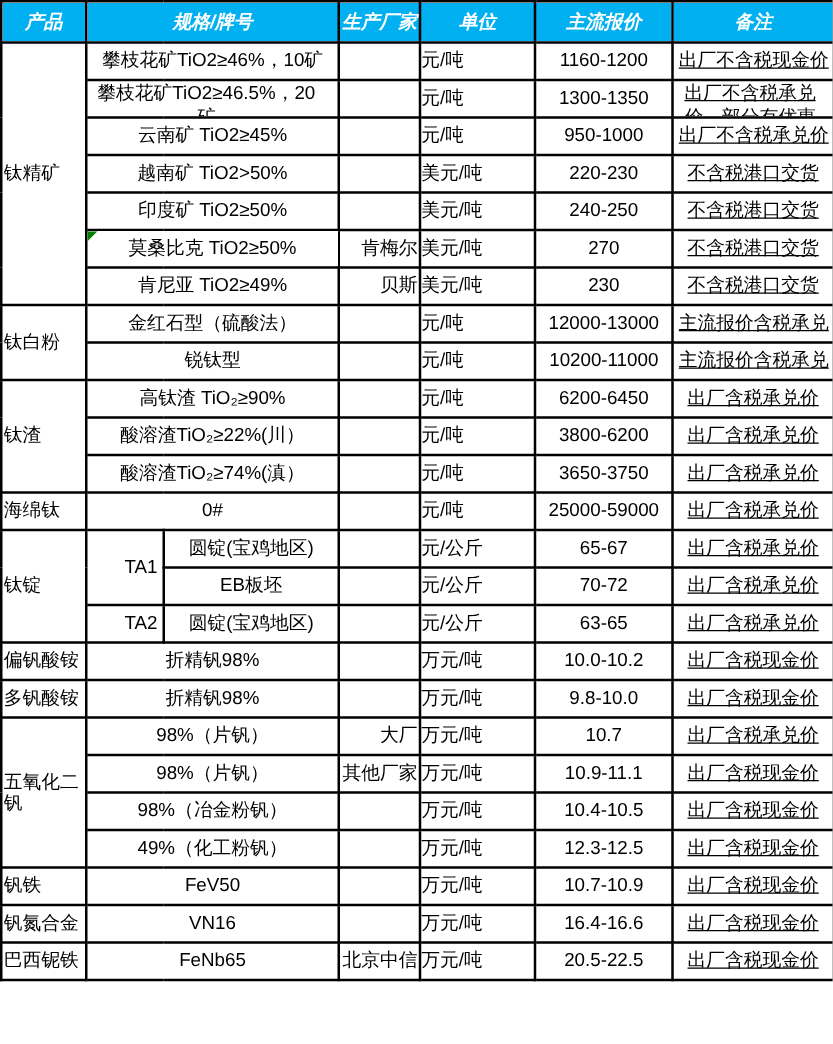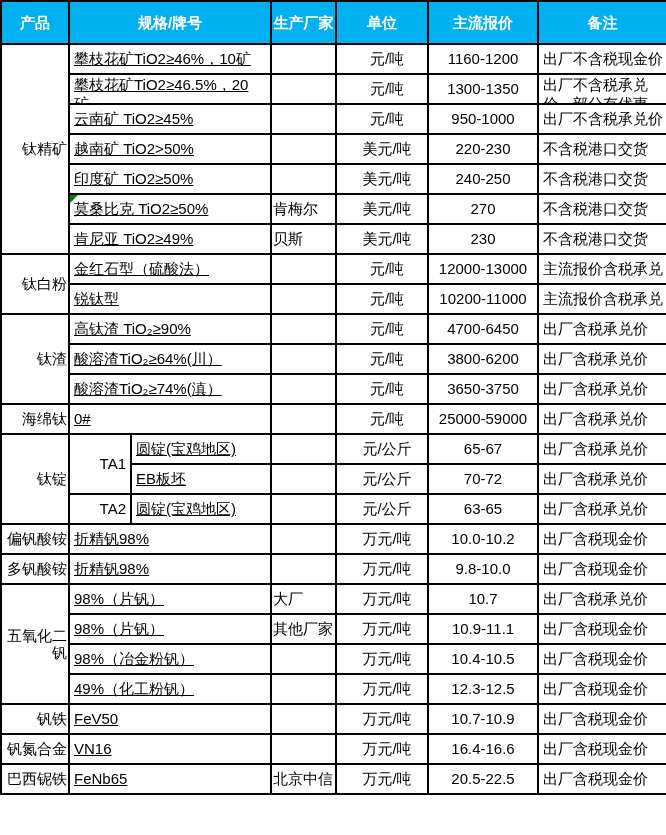"产品" thead tr { font-style: none -> italic; height: 43px -> 33px }
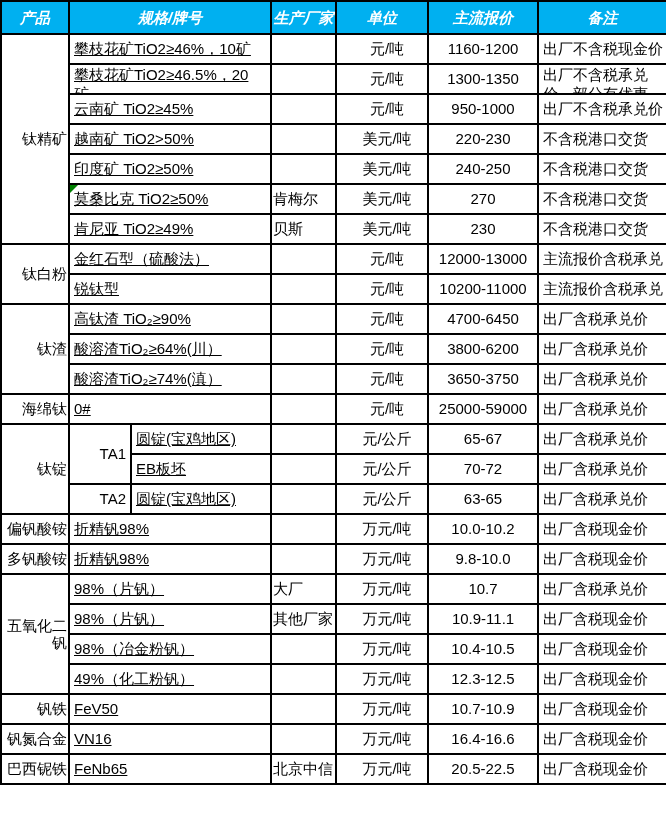"攀枝花矿TiO2≥46%，10矿" td.spec { text-align: left -> center; text-decoration: underline -> none }
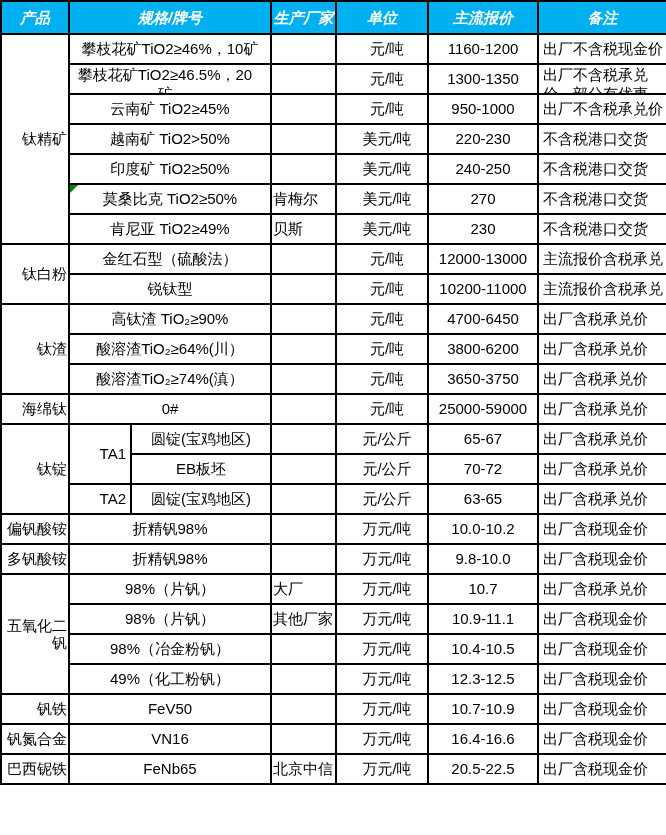"元/吨" td.unit { padding-left: 10px -> none; text-align: center -> left }
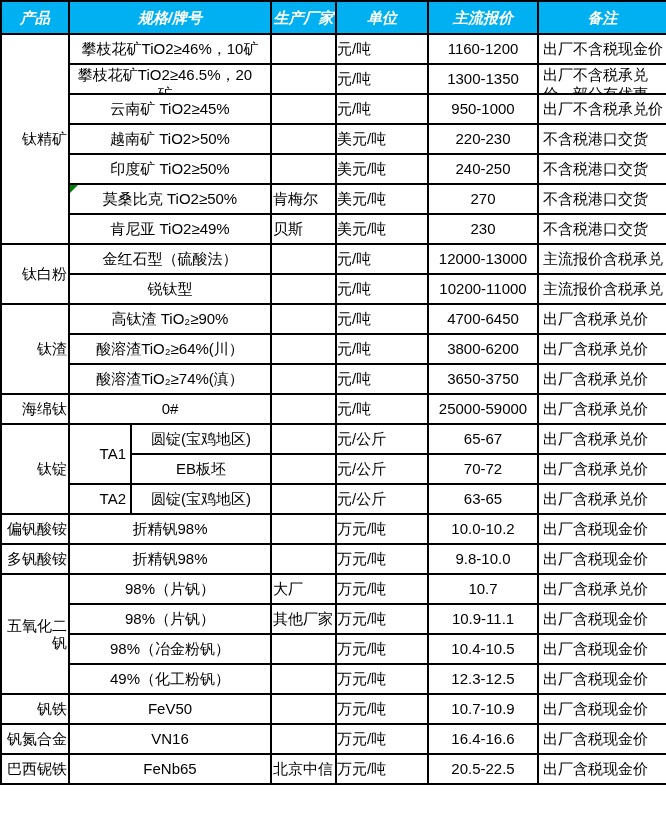"出厂不含税现金价" td.note { text-align: left -> center; text-decoration: none -> underline }
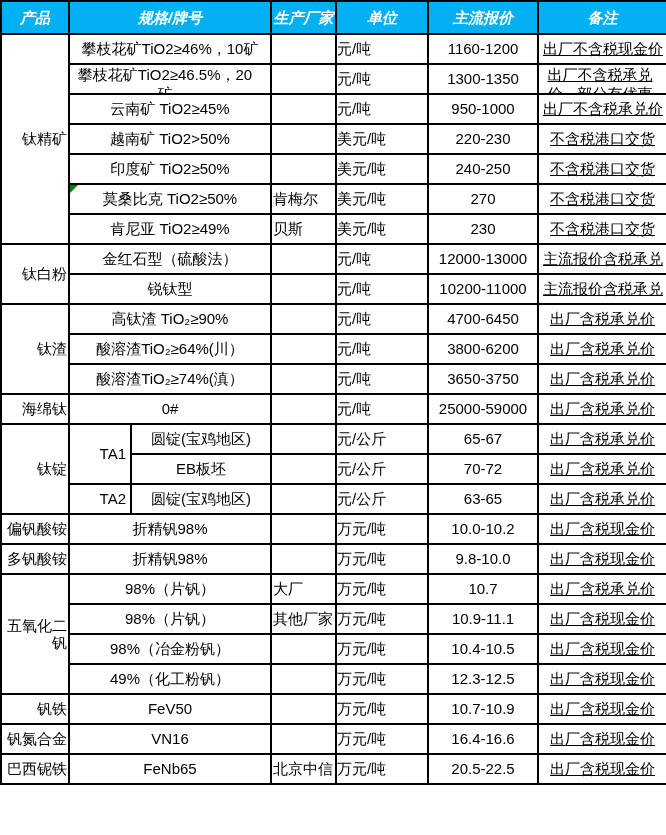"钛精矿" td.prod { text-align: right -> left }
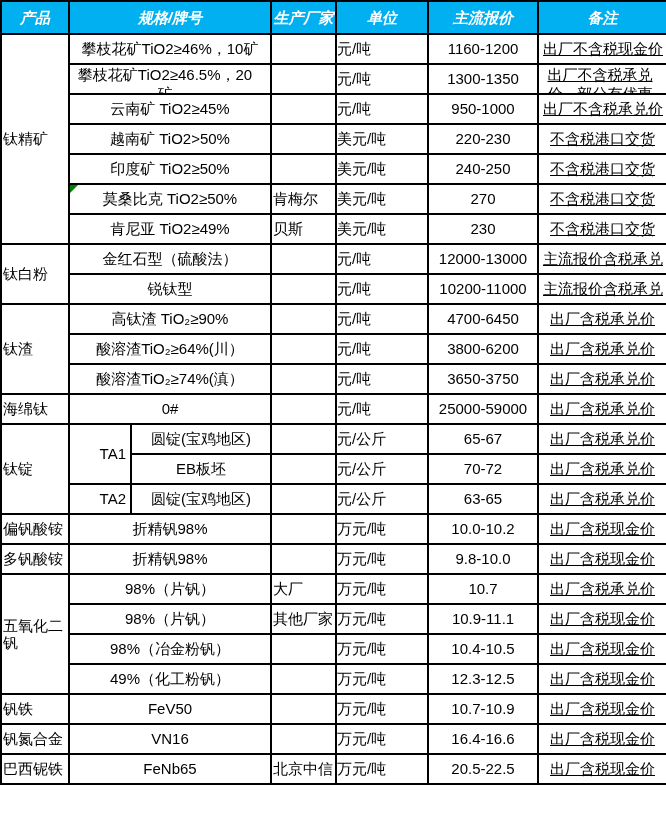"肯梅尔" td.mfr { text-align: left -> right }
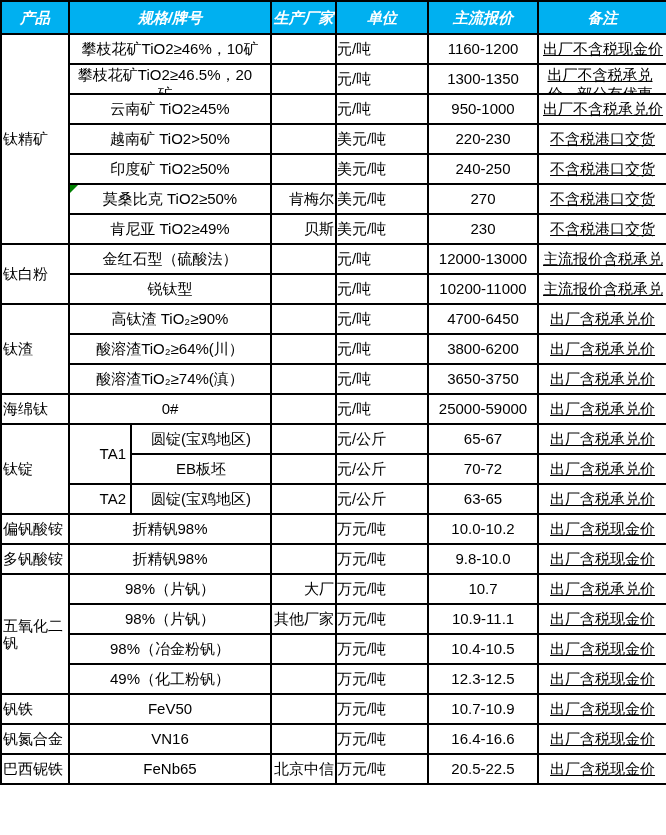"4700-6450" td.price { text: 4700-6450 -> 6200-6450 }
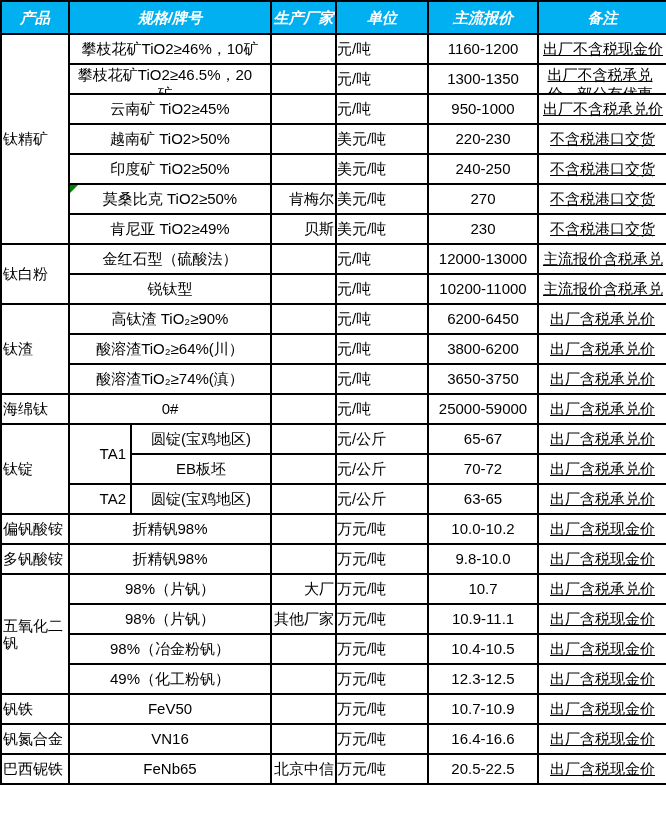"酸溶渣TiO₂≥64%(川）" td.spec { text: 64% -> 22% }
